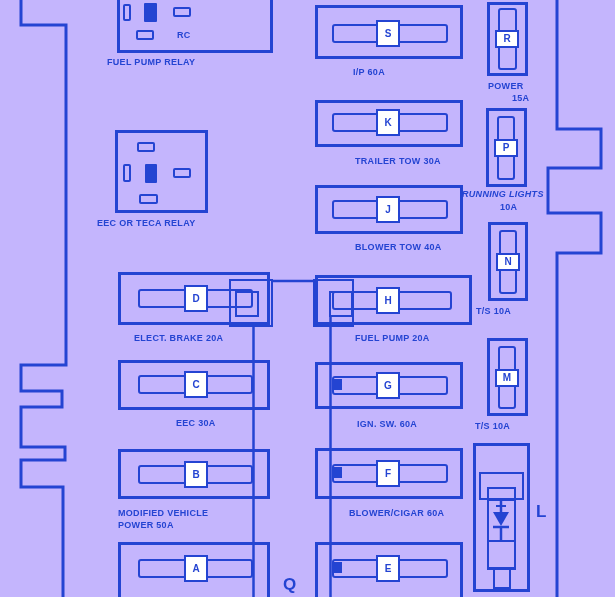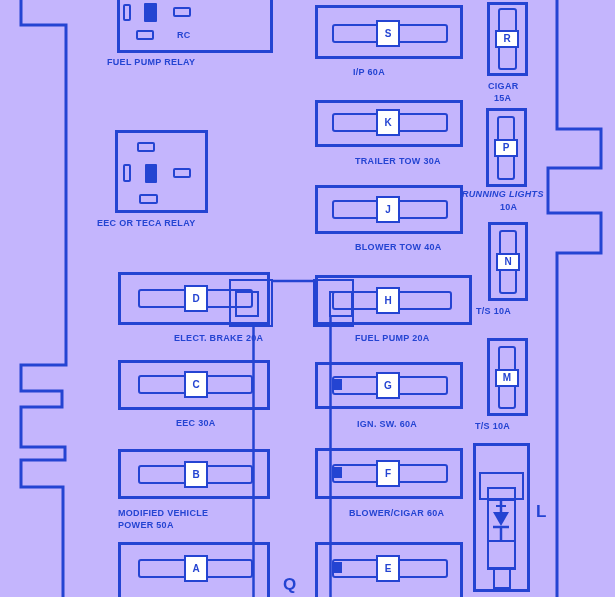"CIGAR" div.lbl { text: CIGAR -> POWER }
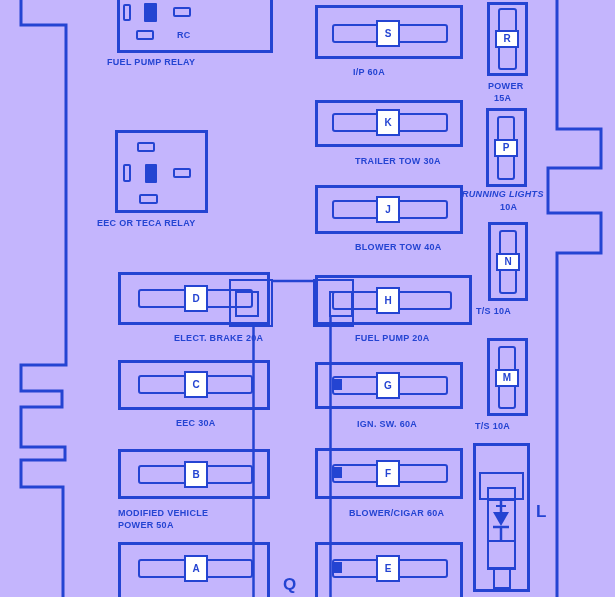"15A" div.lbl { left: 494px -> 512px }
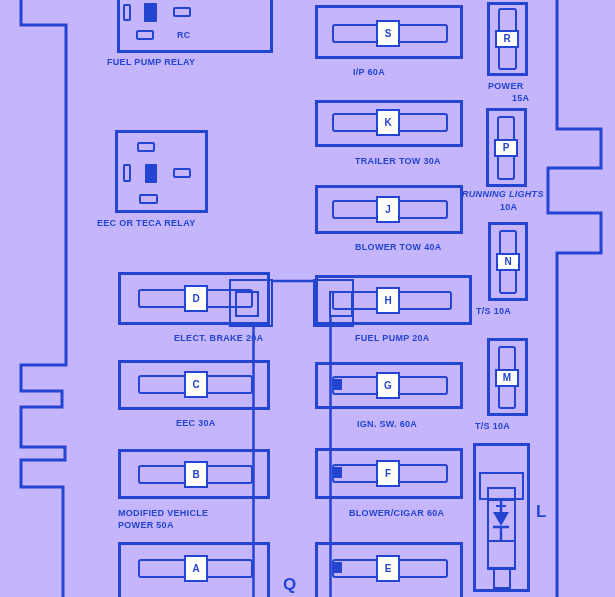"ELECT. BRAKE 20A" div.lbl { margin-left: 40px -> none }
